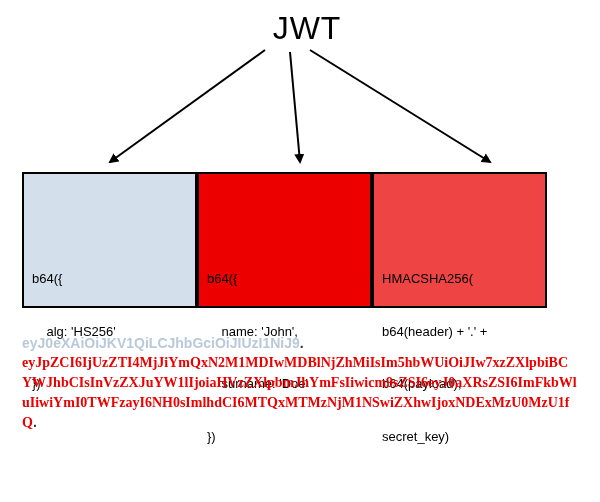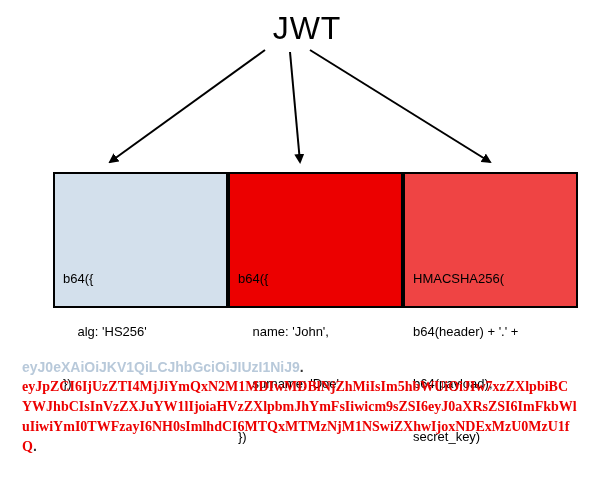"b64({" .boxes { justify-content: flex-end -> flex-start }
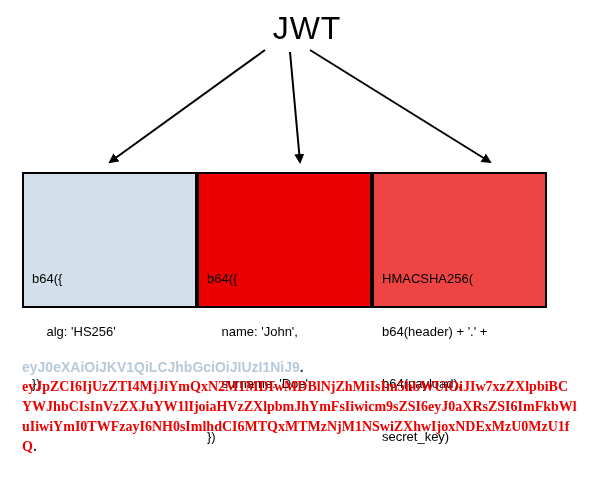"eyJ0eXAiOiJKV1QiLCJhbGciOiJIUzI1NiJ9." .token { top: 358px -> 334px }
